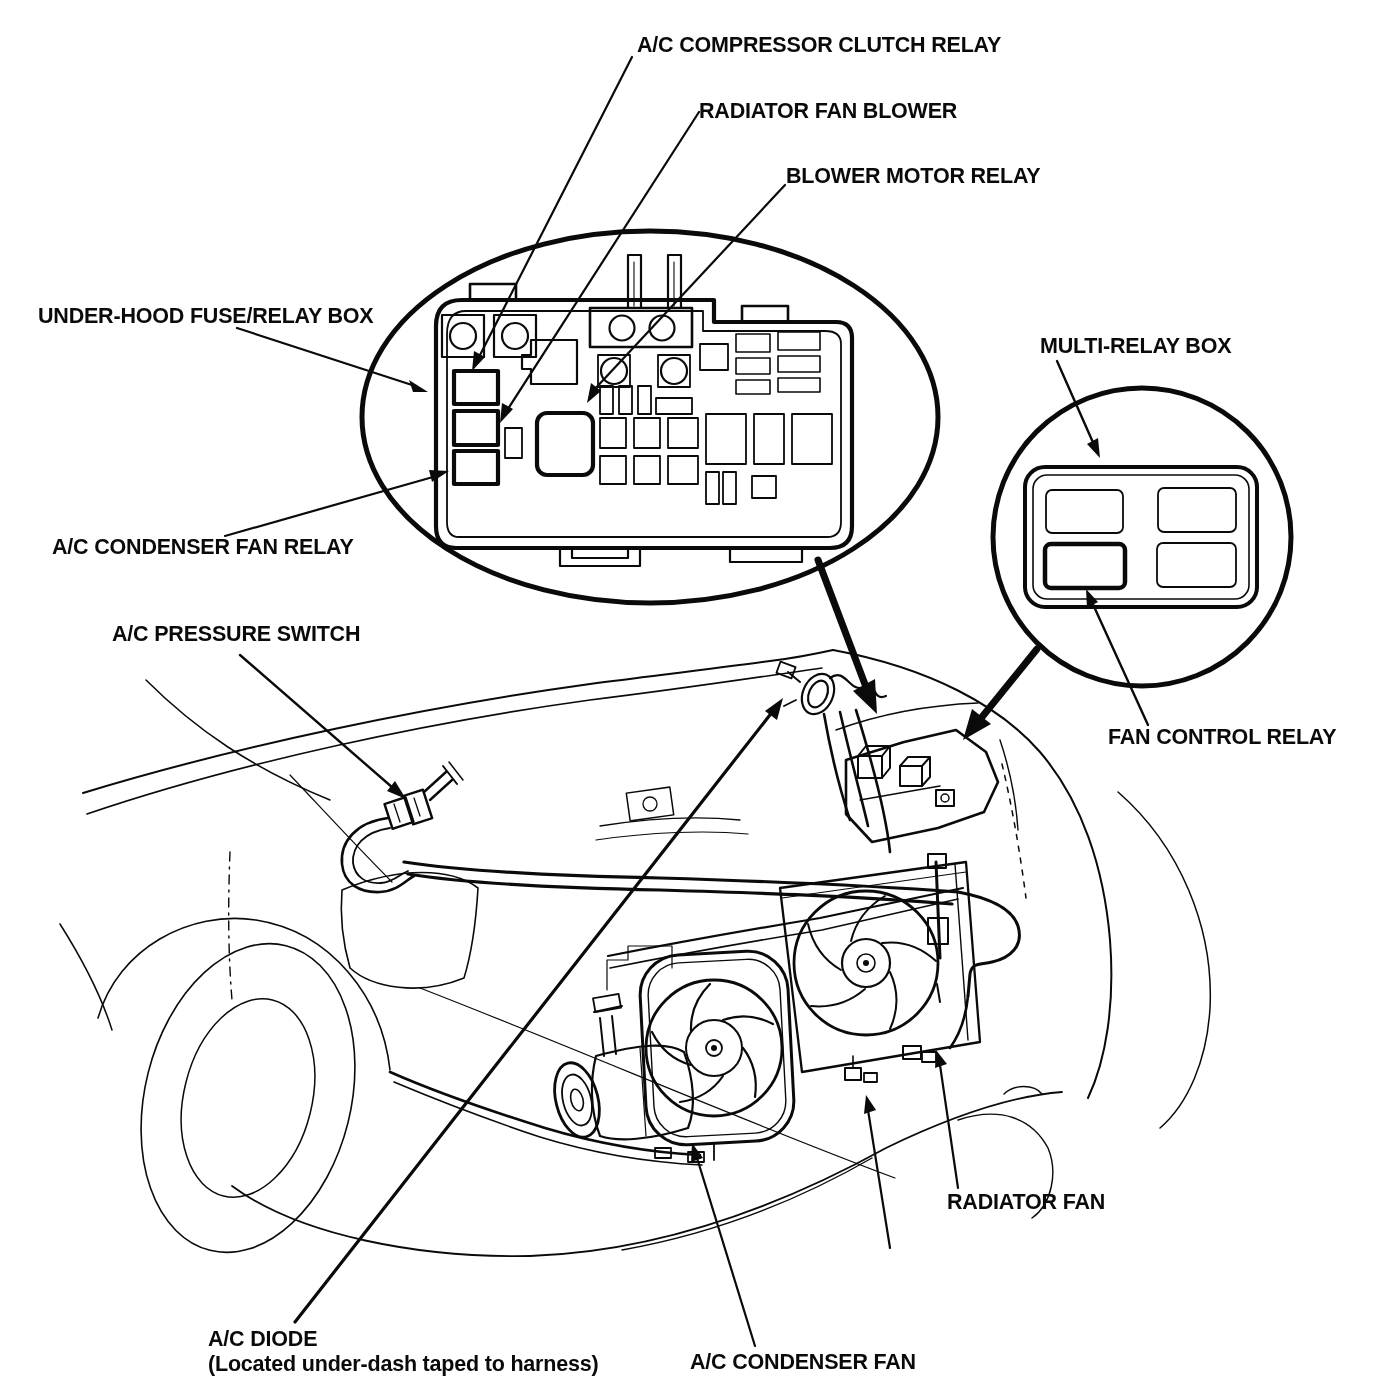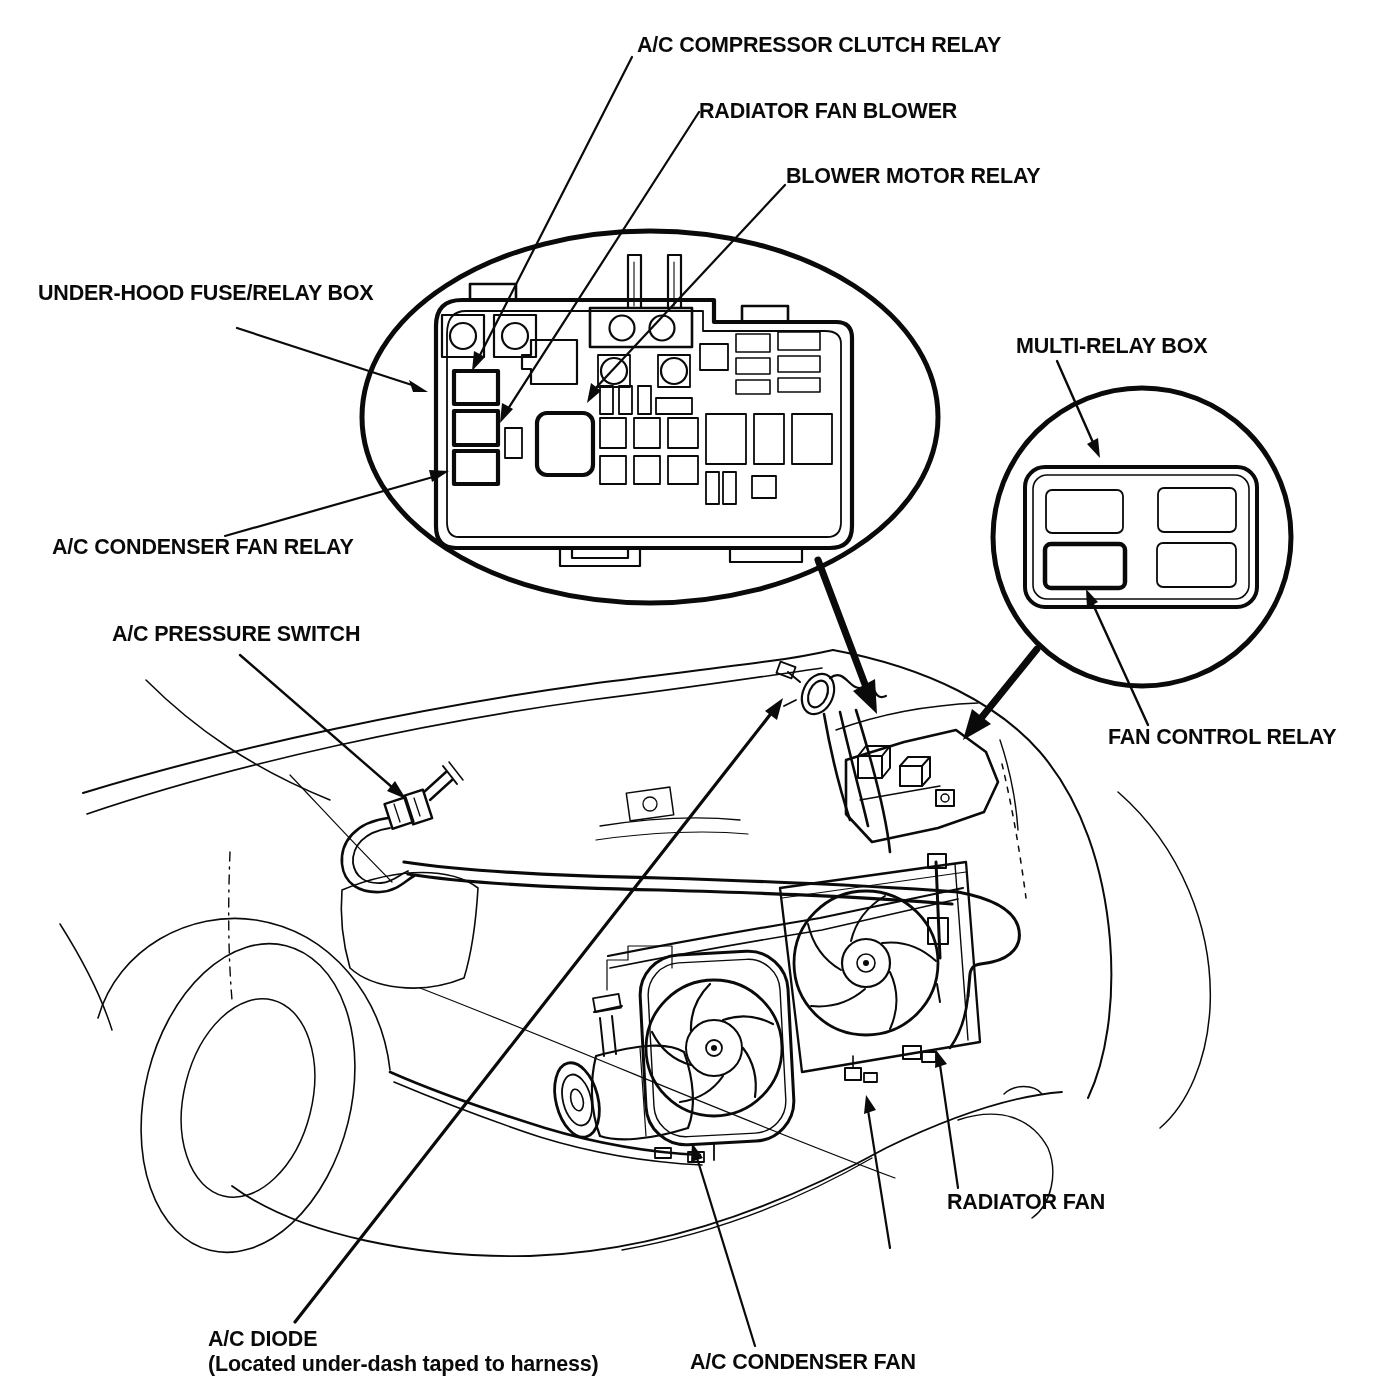"UNDER-HOOD FUSE/RELAY BOX" div.lbl { top: 281px -> 304px }
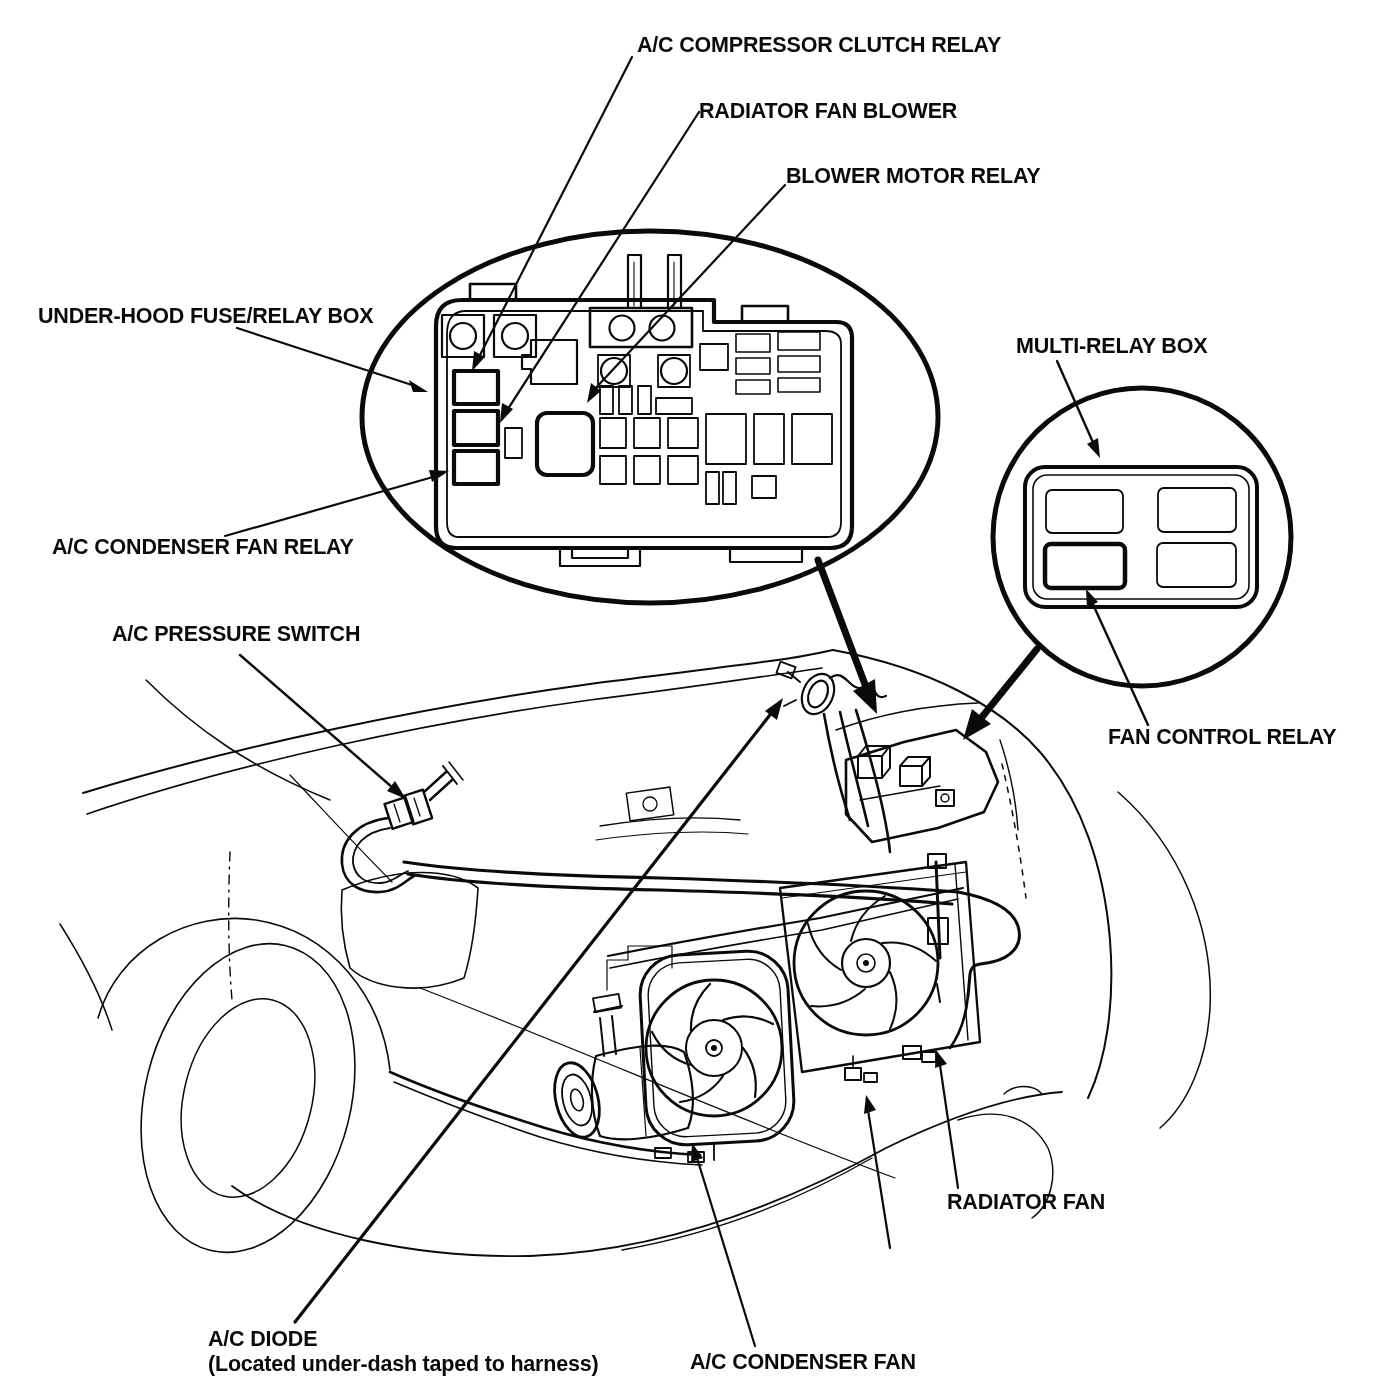"MULTI-RELAY BOX" div.lbl { left: 1016px -> 1040px }
